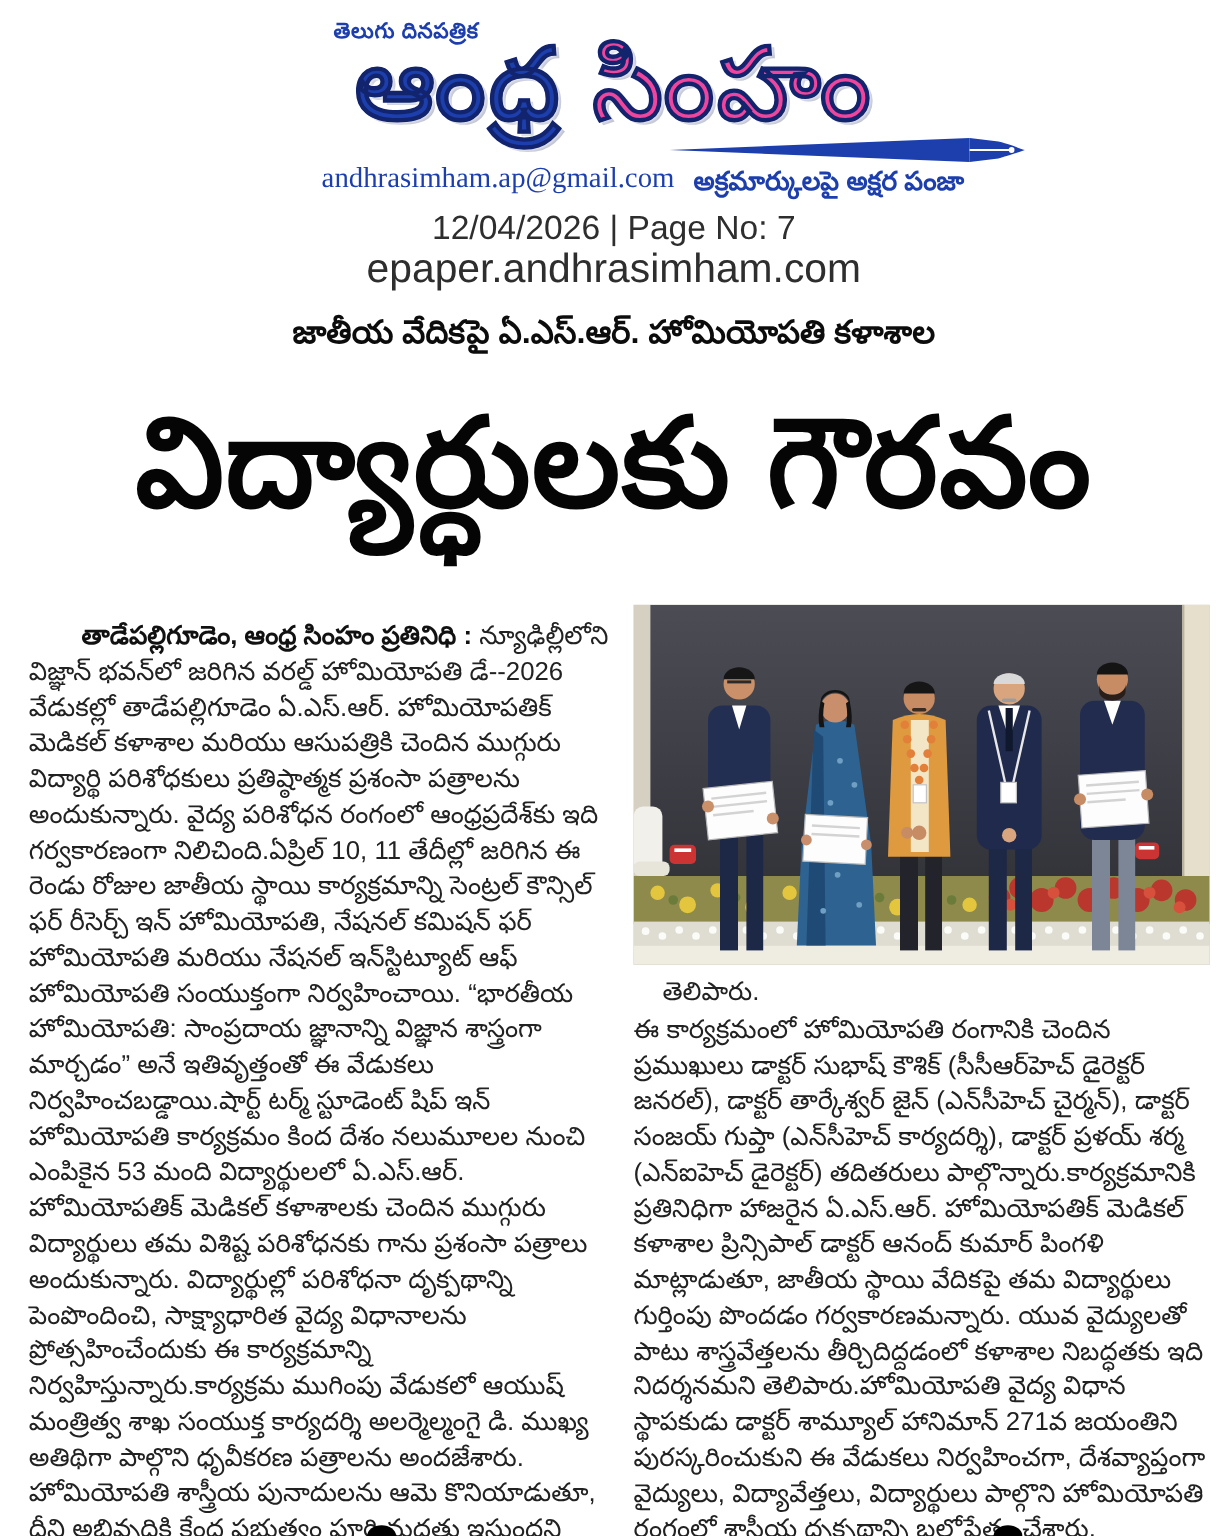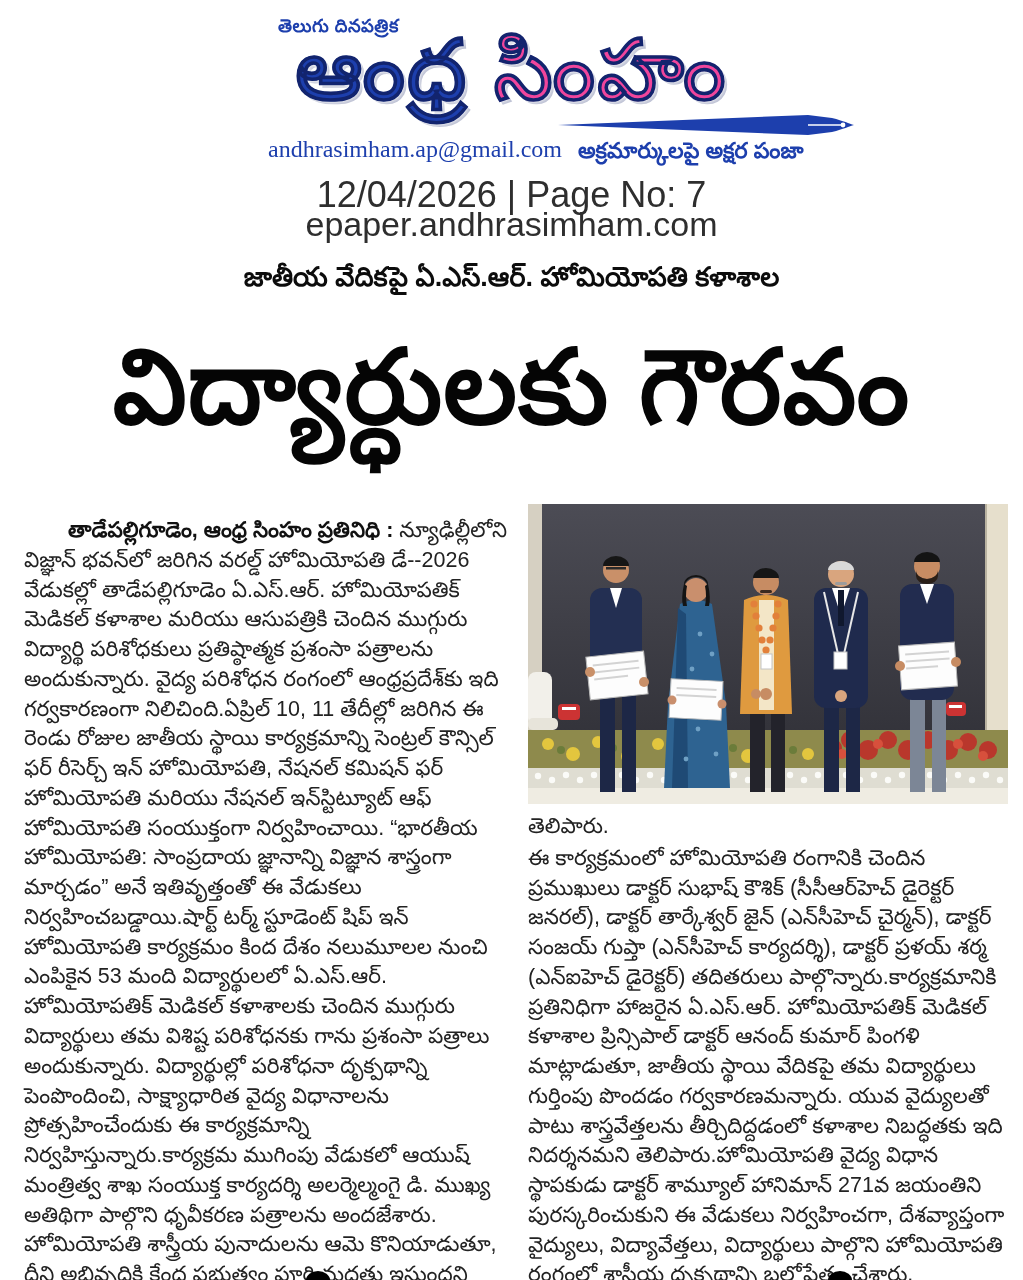"12/04/2026 | Page No: 7" .dateline { font-size: 36px -> 28px }
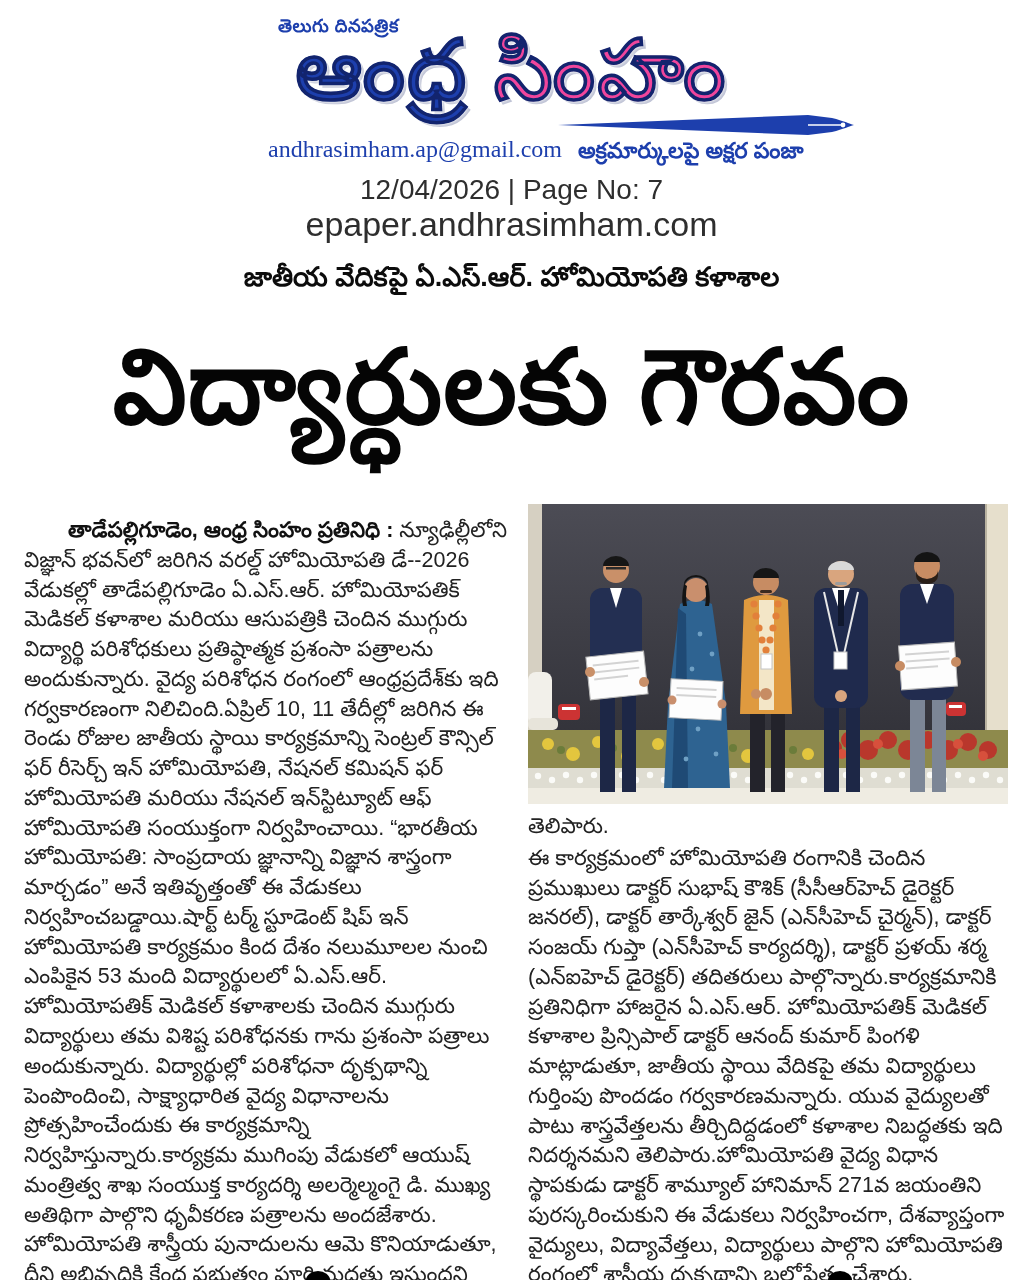"తెలిపారు." .col-right .para1 { margin-left: none -> 24px }
